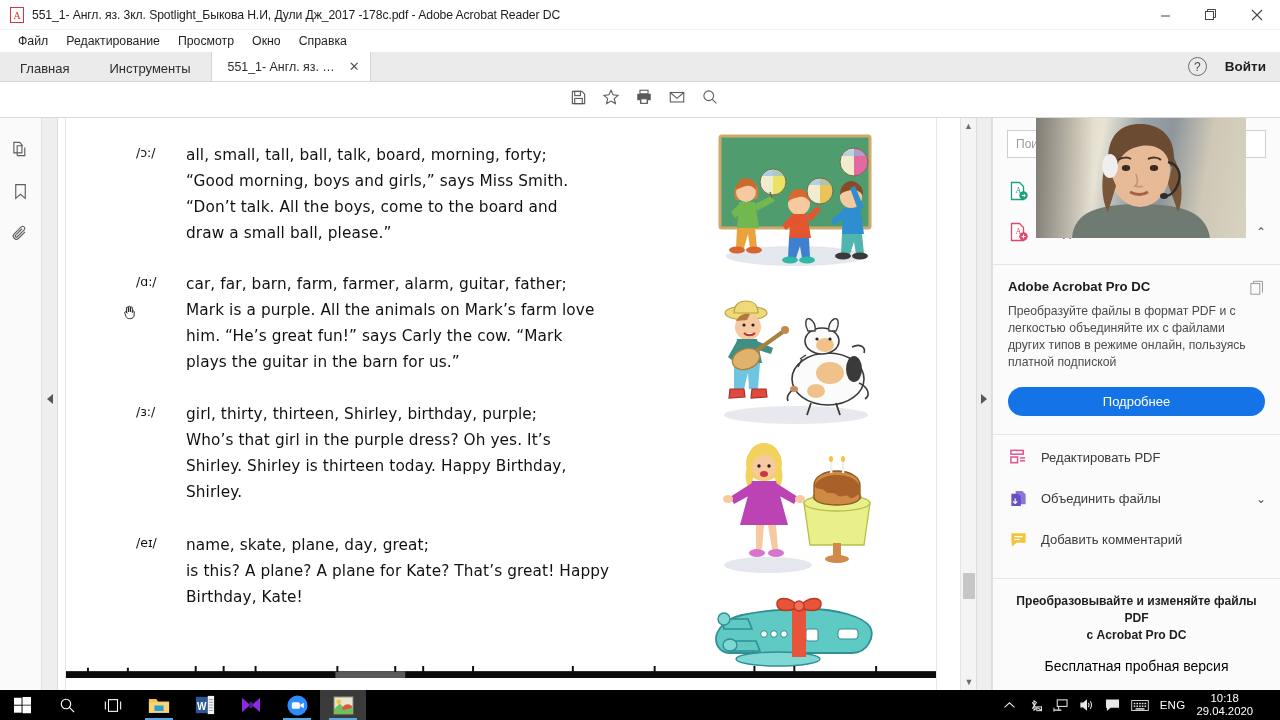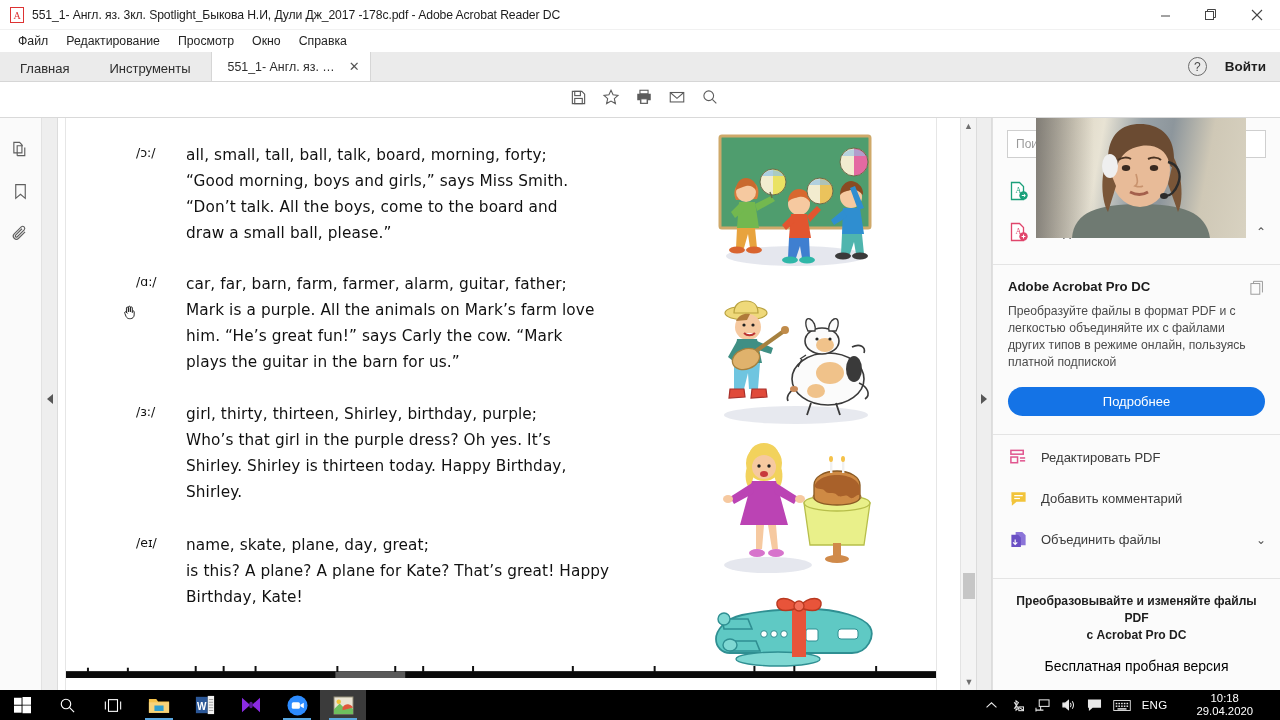"Добавить комментарий" div.rp-item { order: before "Объединить файлы" -> after "Объединить файлы" }
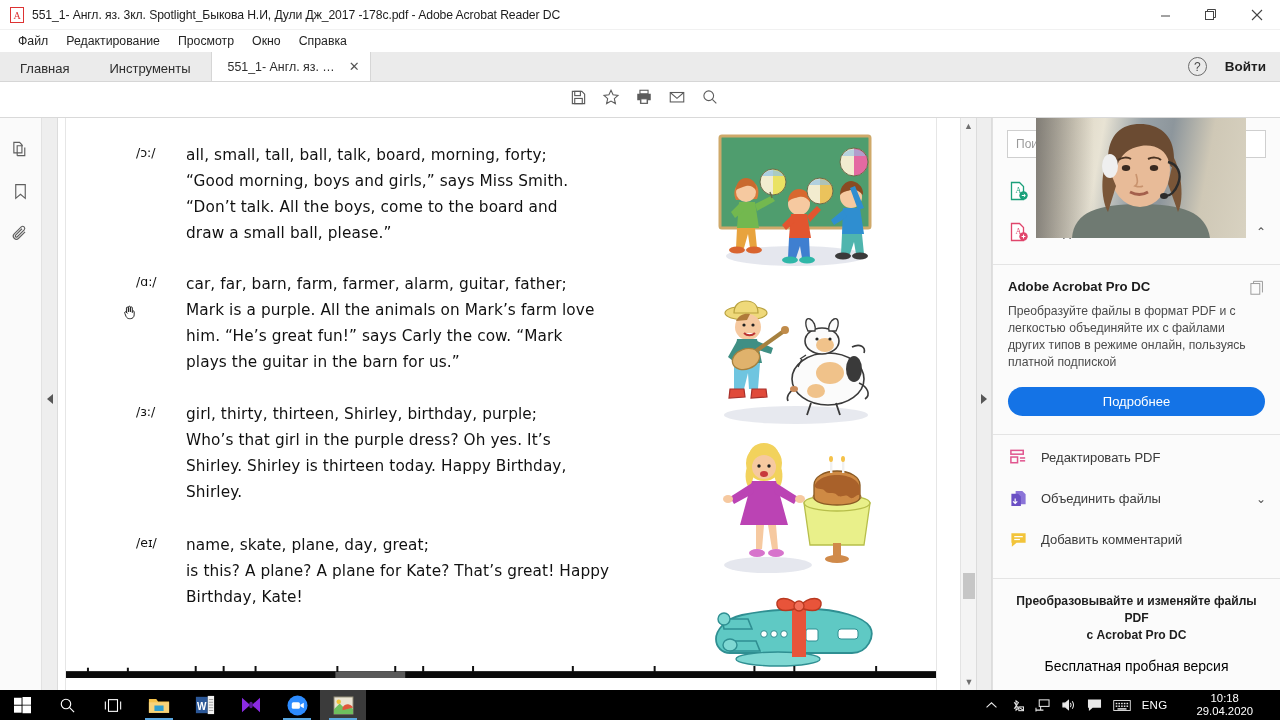"10:18" .clock { margin-left: 18px -> none }
